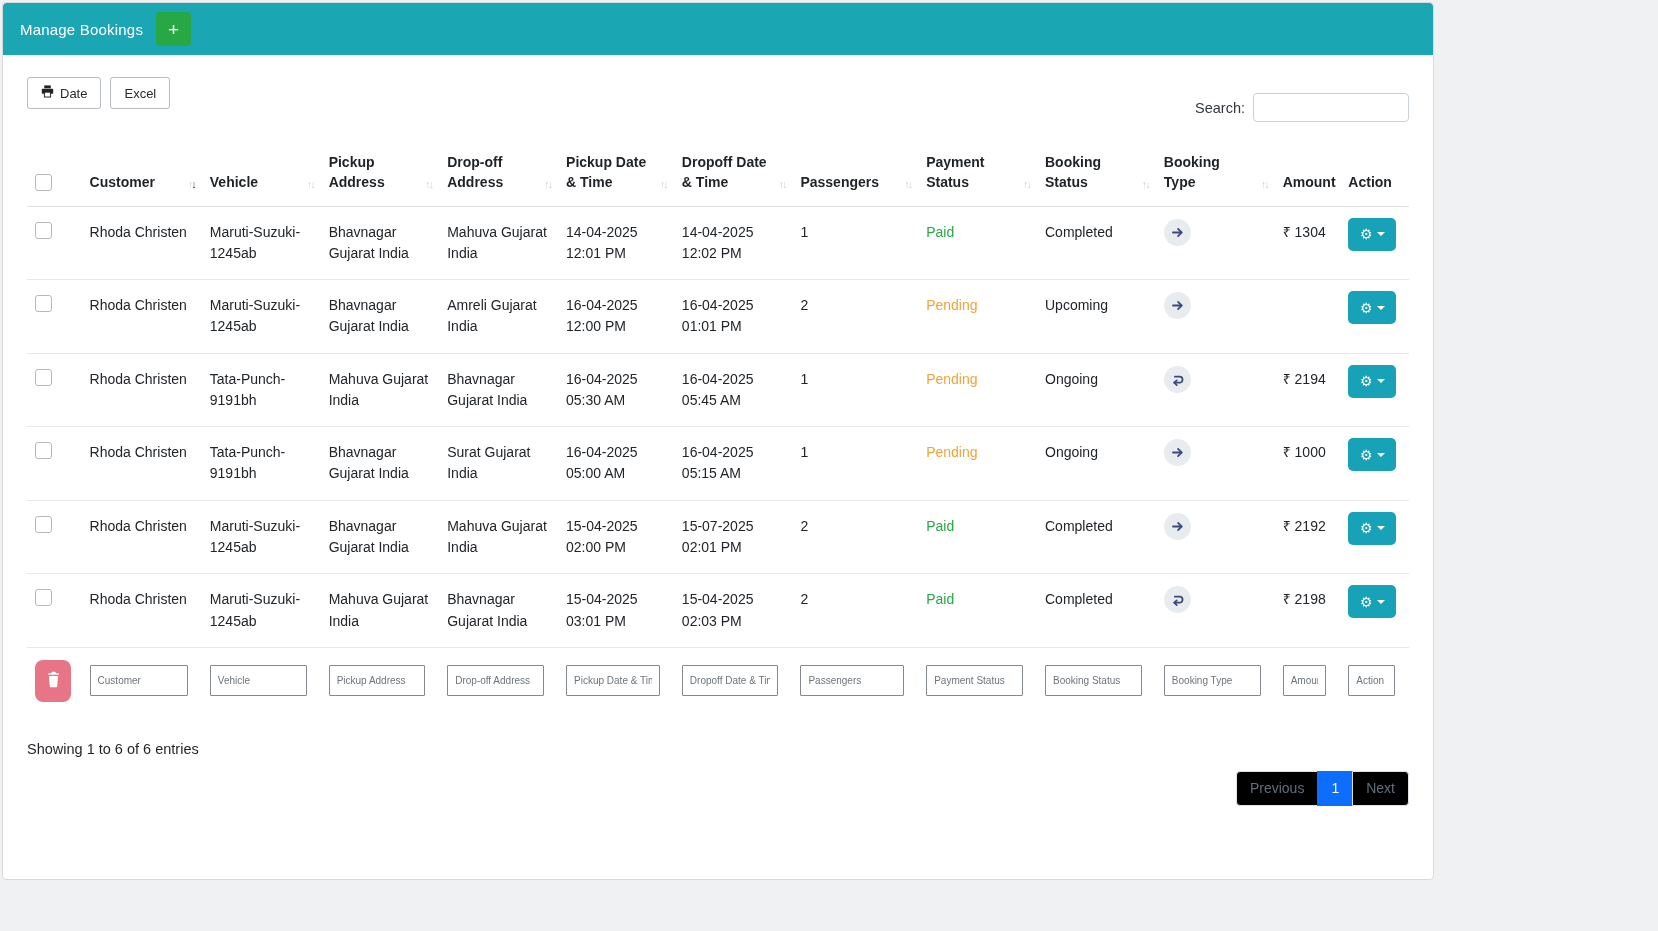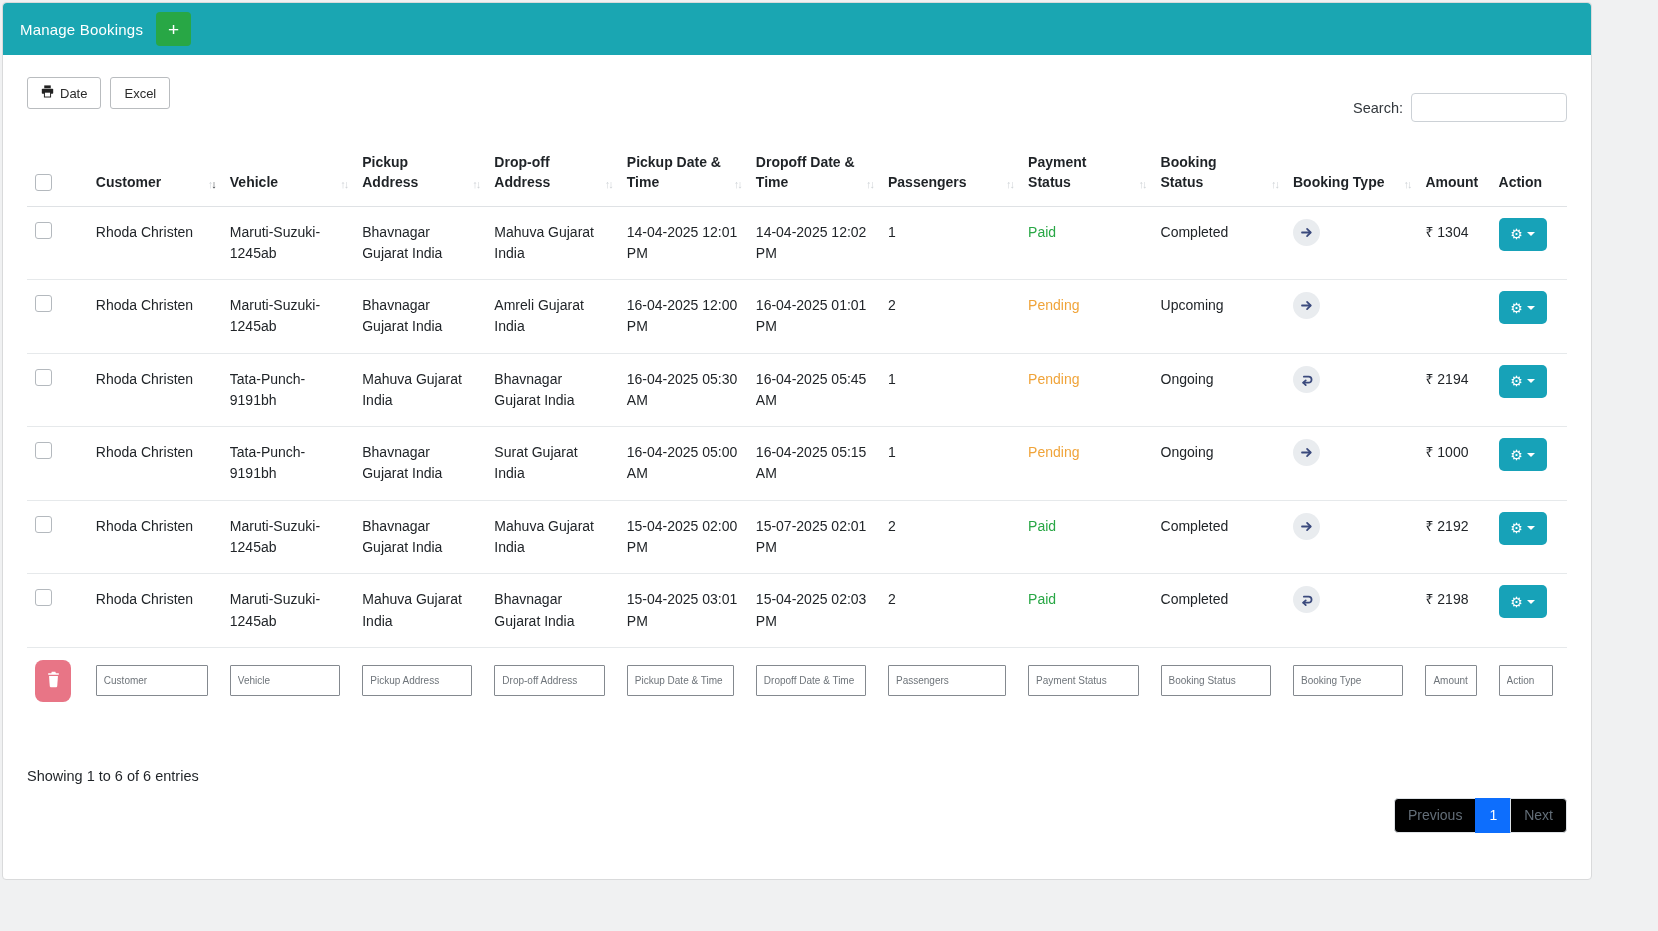"Manage Bookings" .card { width: 1590px -> 1432px }
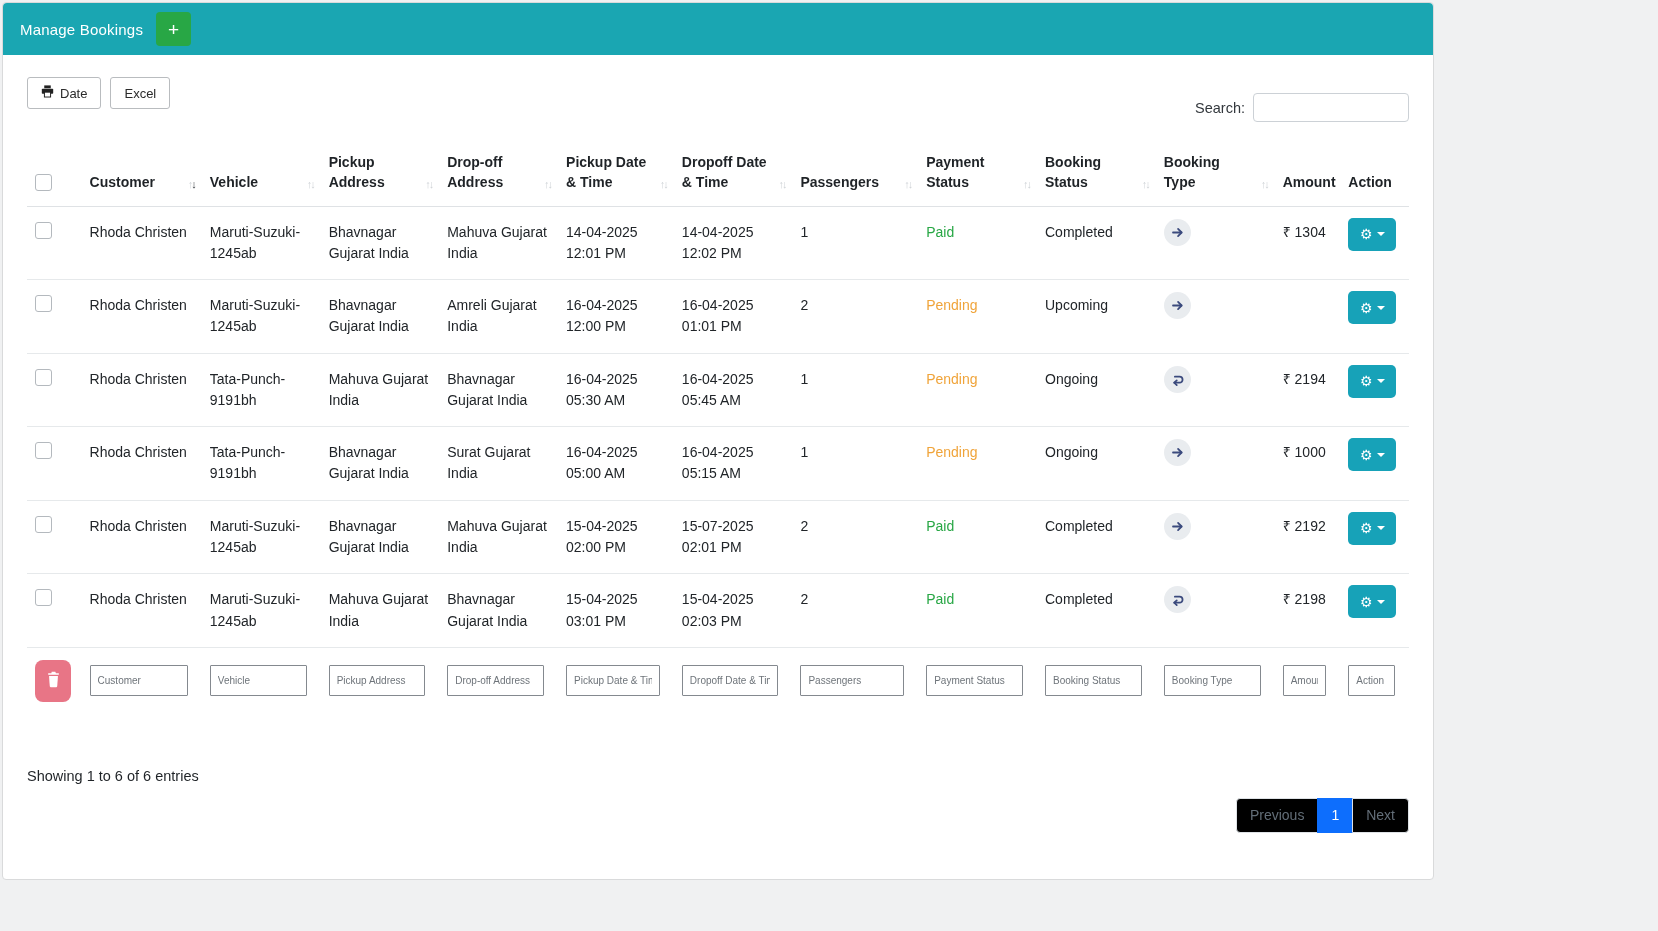"Showing 1 to 6 of" .entries-info { margin-top: 52px -> 25px }
